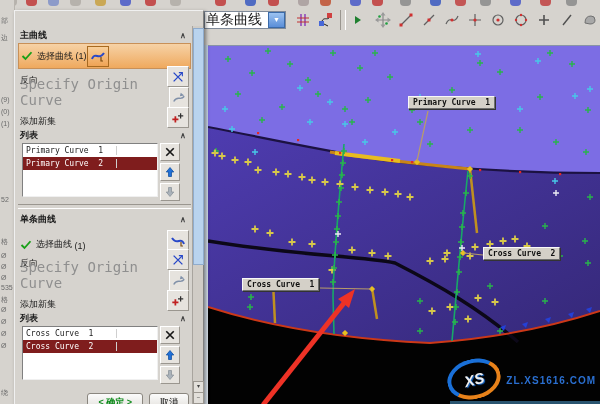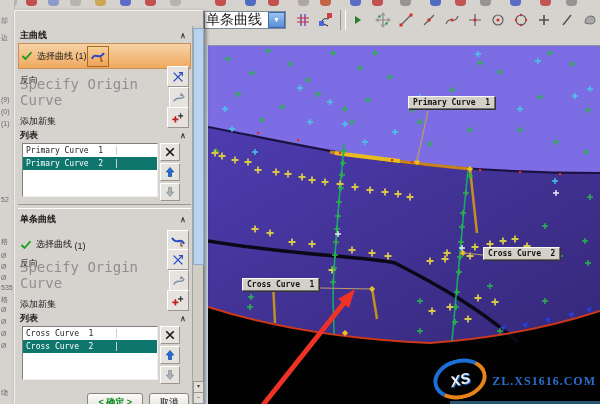"Primary Curve 2" .list-row.selected { background: #0f766e -> #7f1d1d }
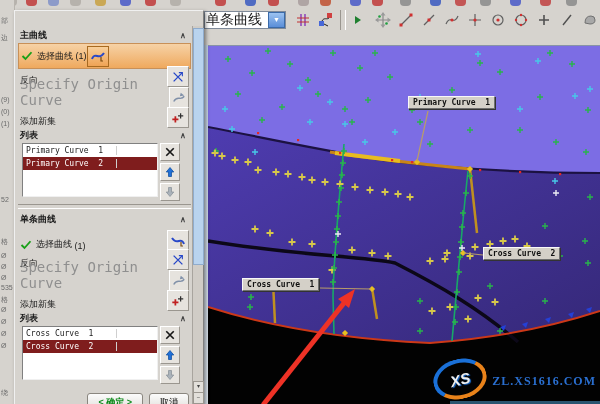"ZL.XS1616.COM" .wm-url { font-family: Liberation Serif, serif -> none; font-size: 12px -> 10px }
